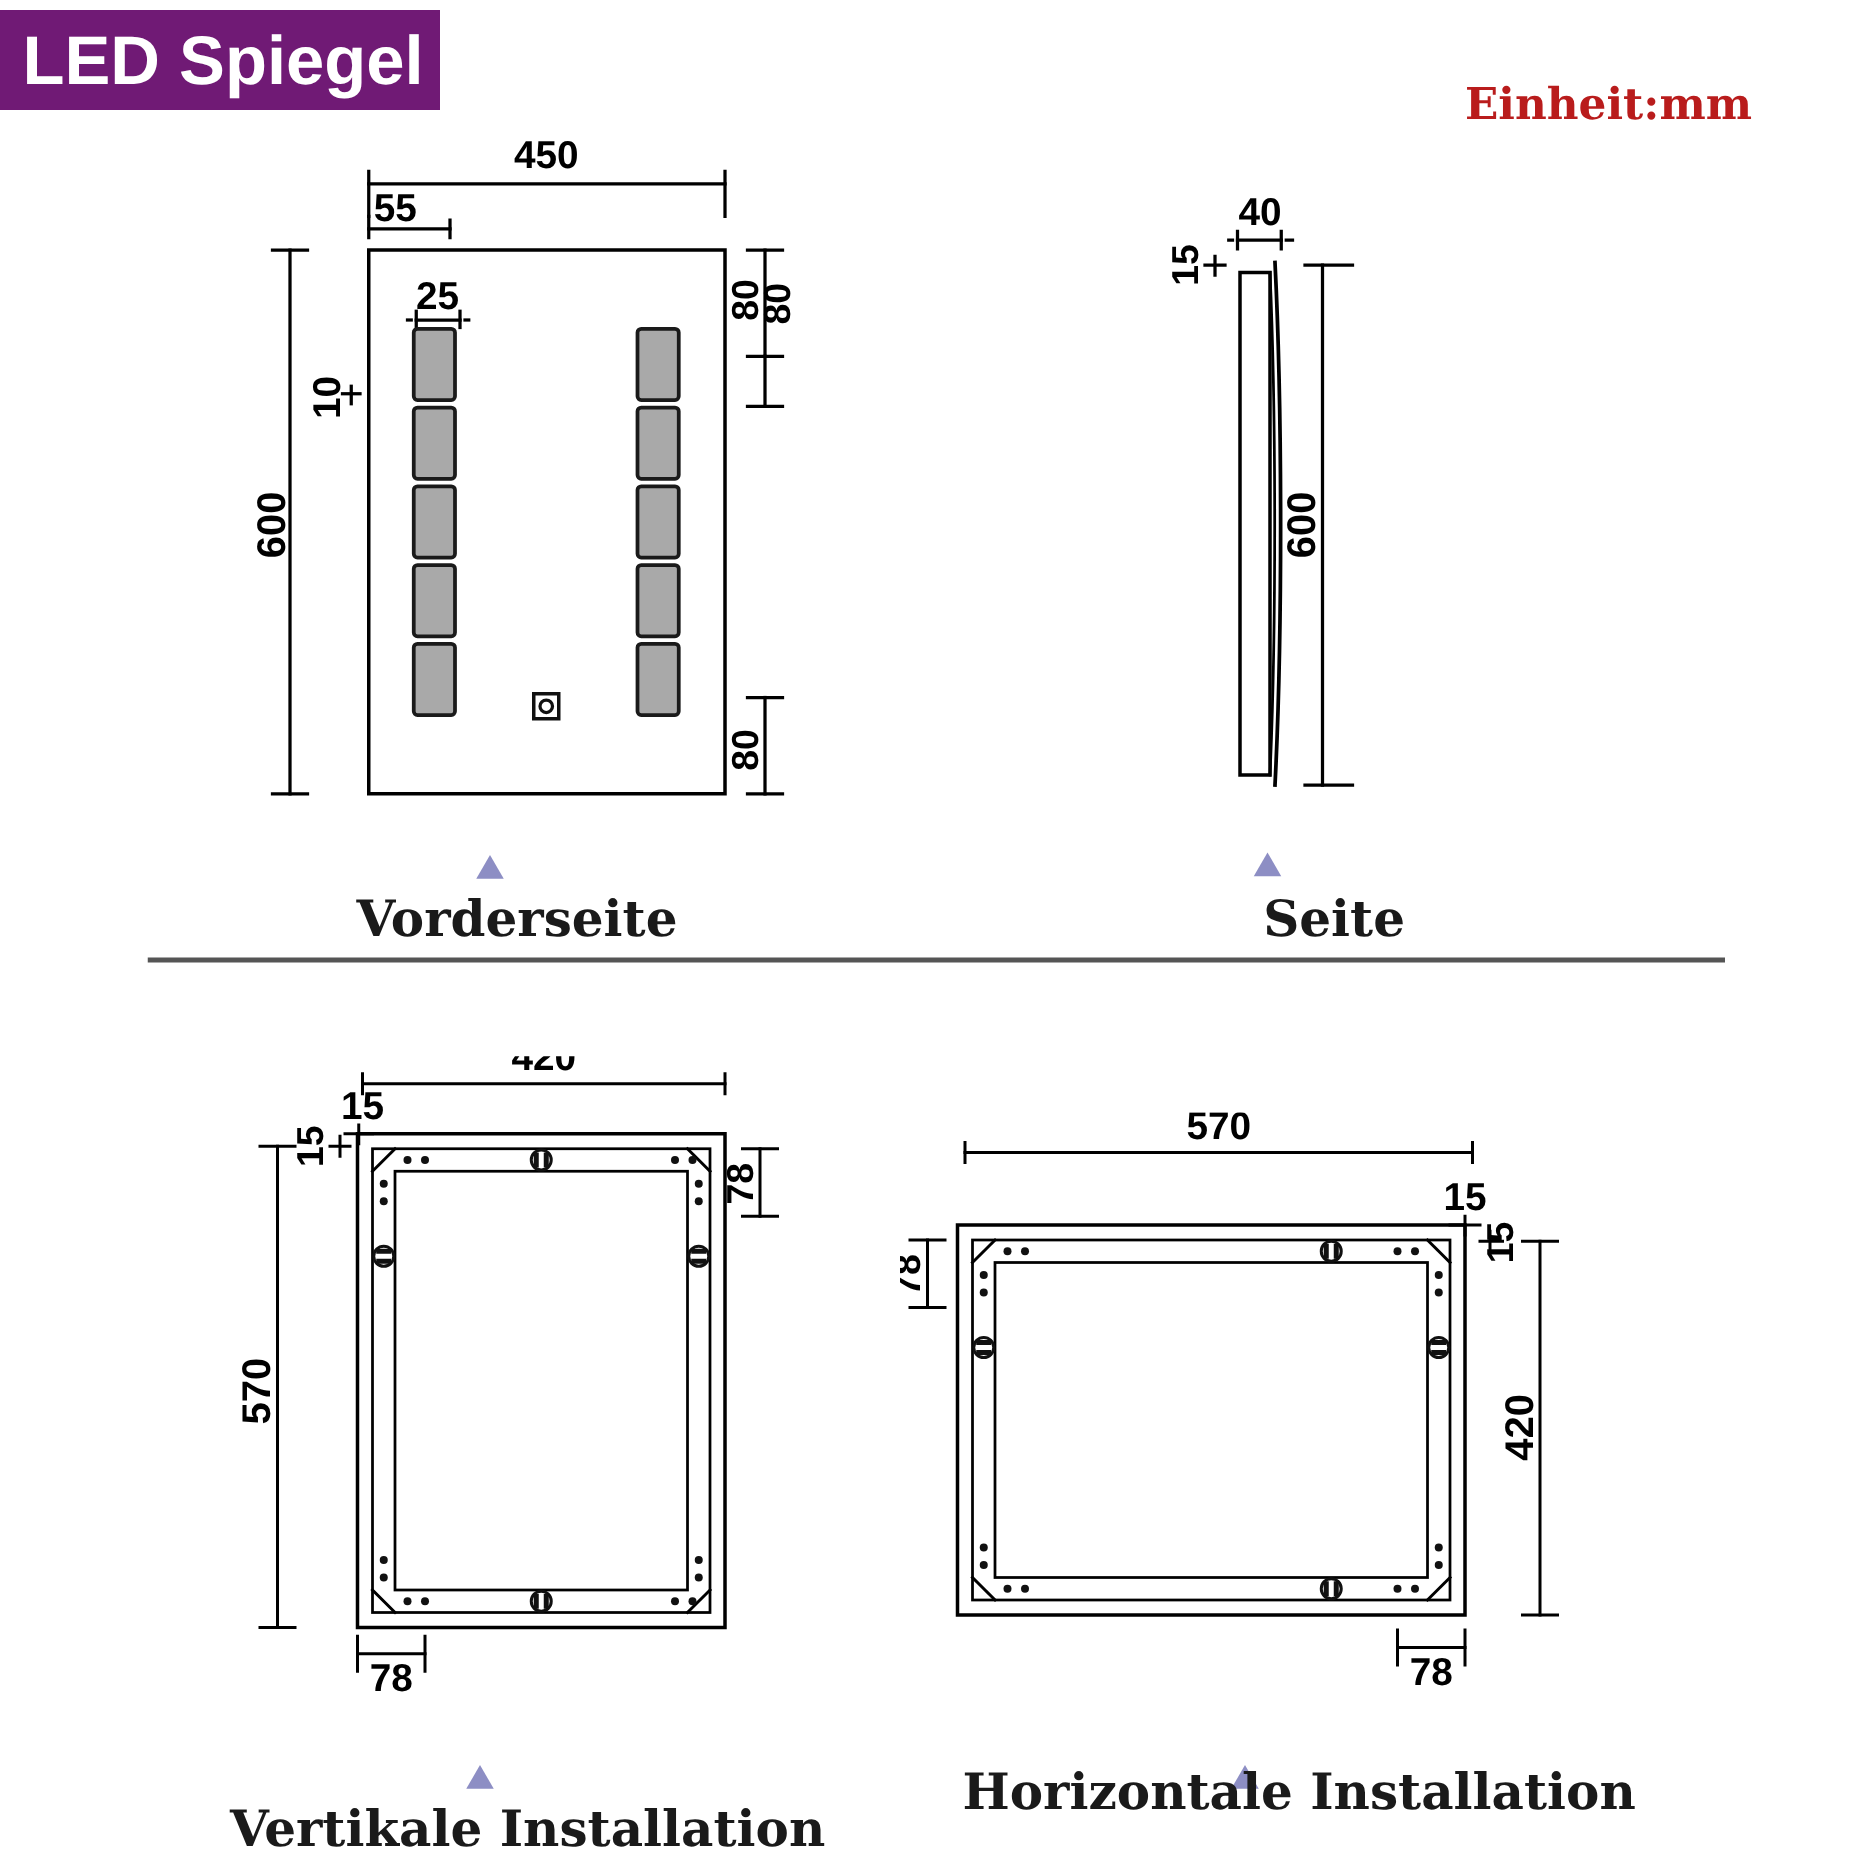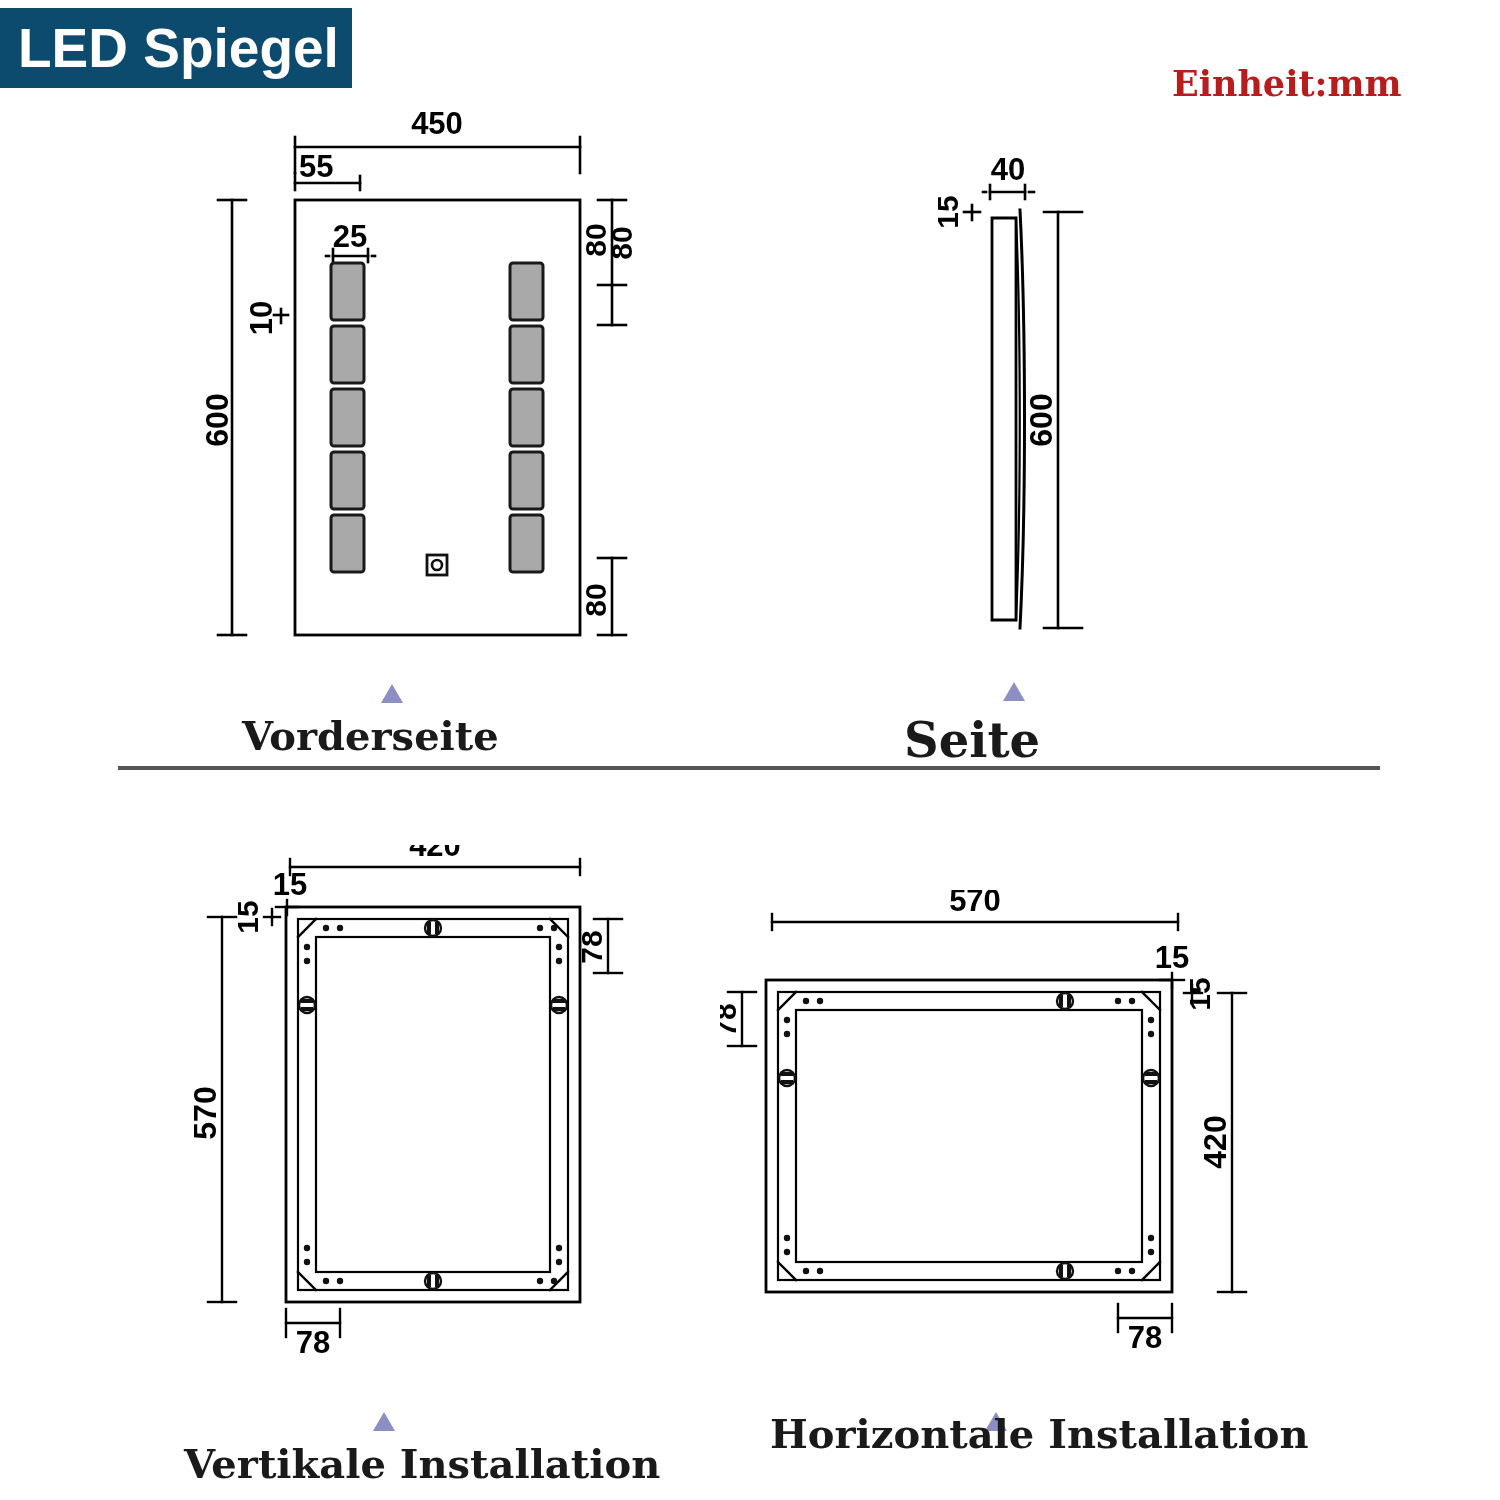"LED Spiegel" .title-badge { background: #0c4a6e -> #701a75 }
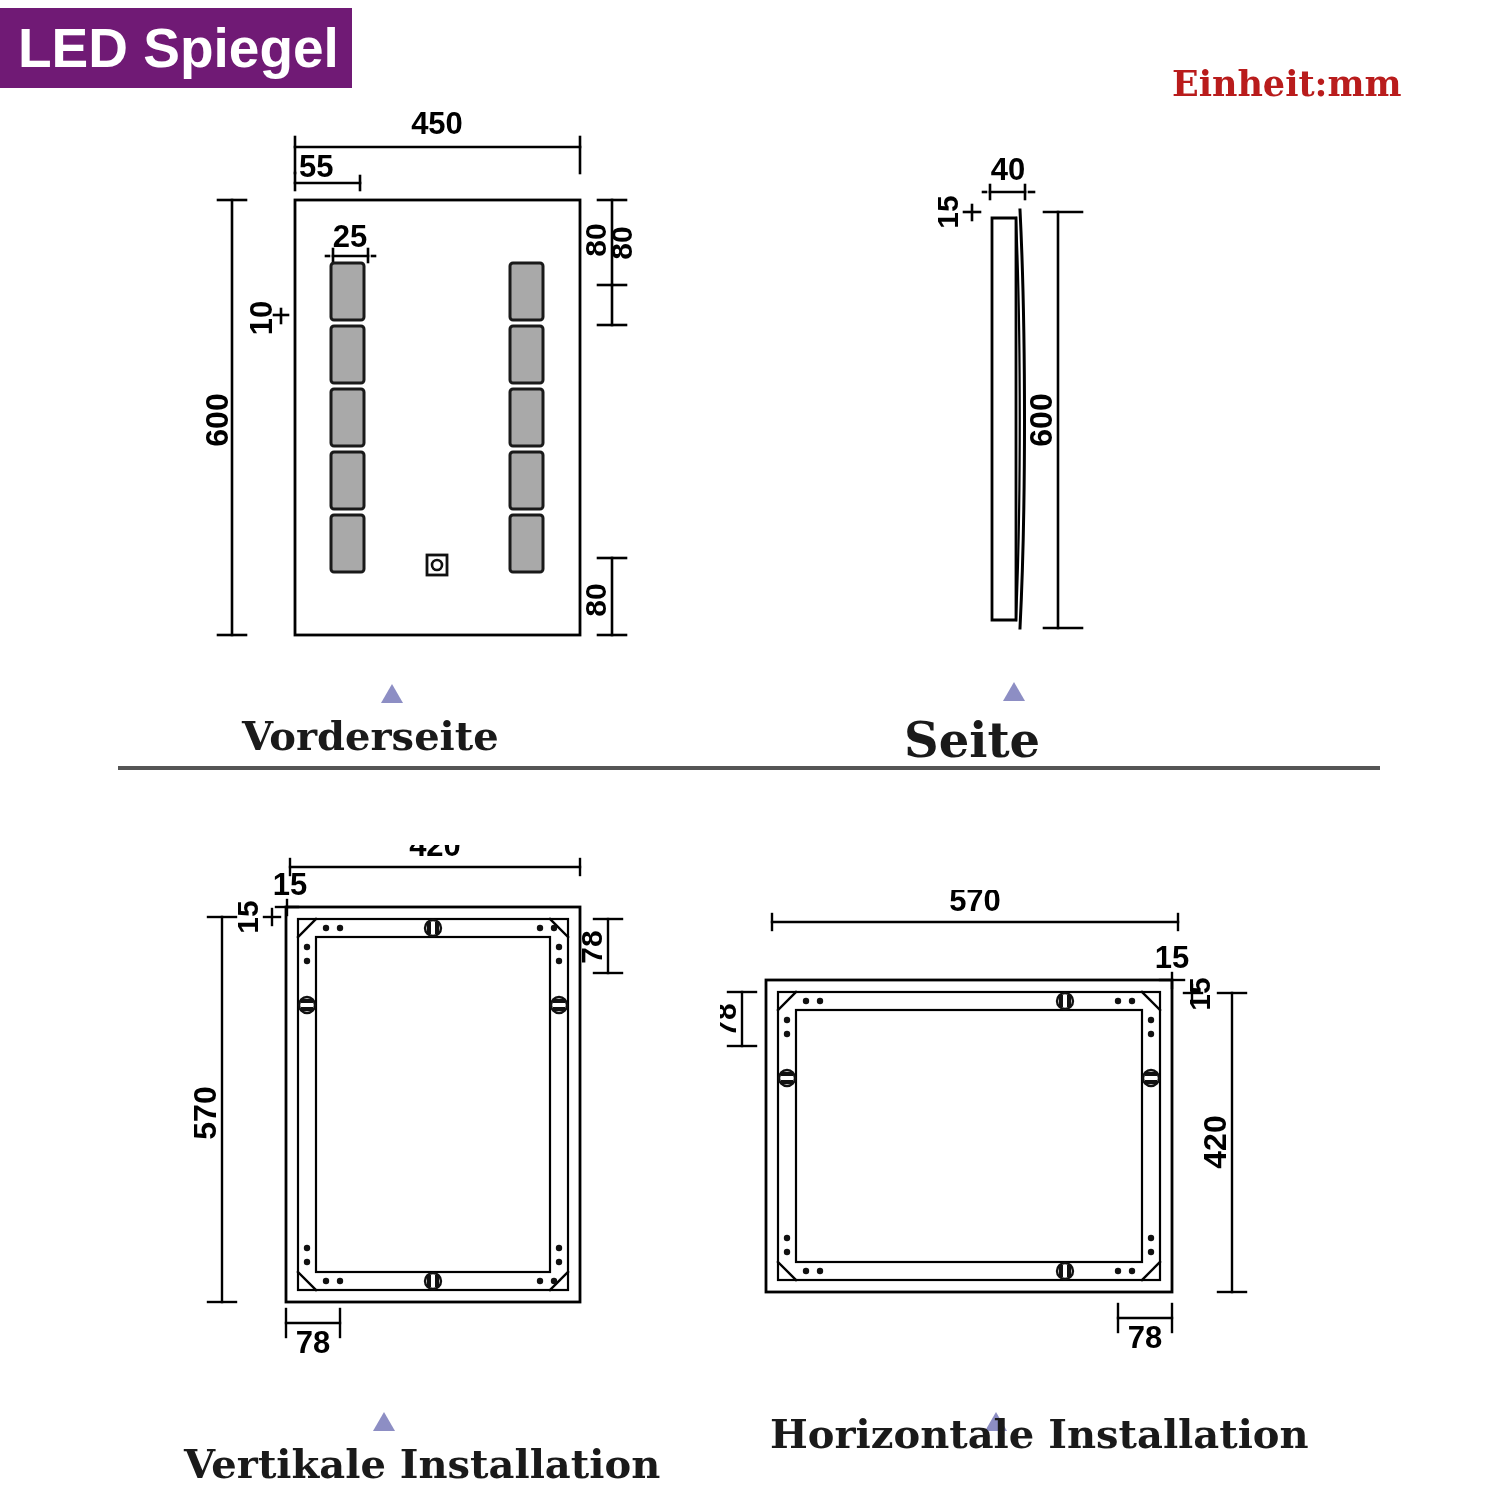"Vorderseite" .view-caption { text-align: left -> right }
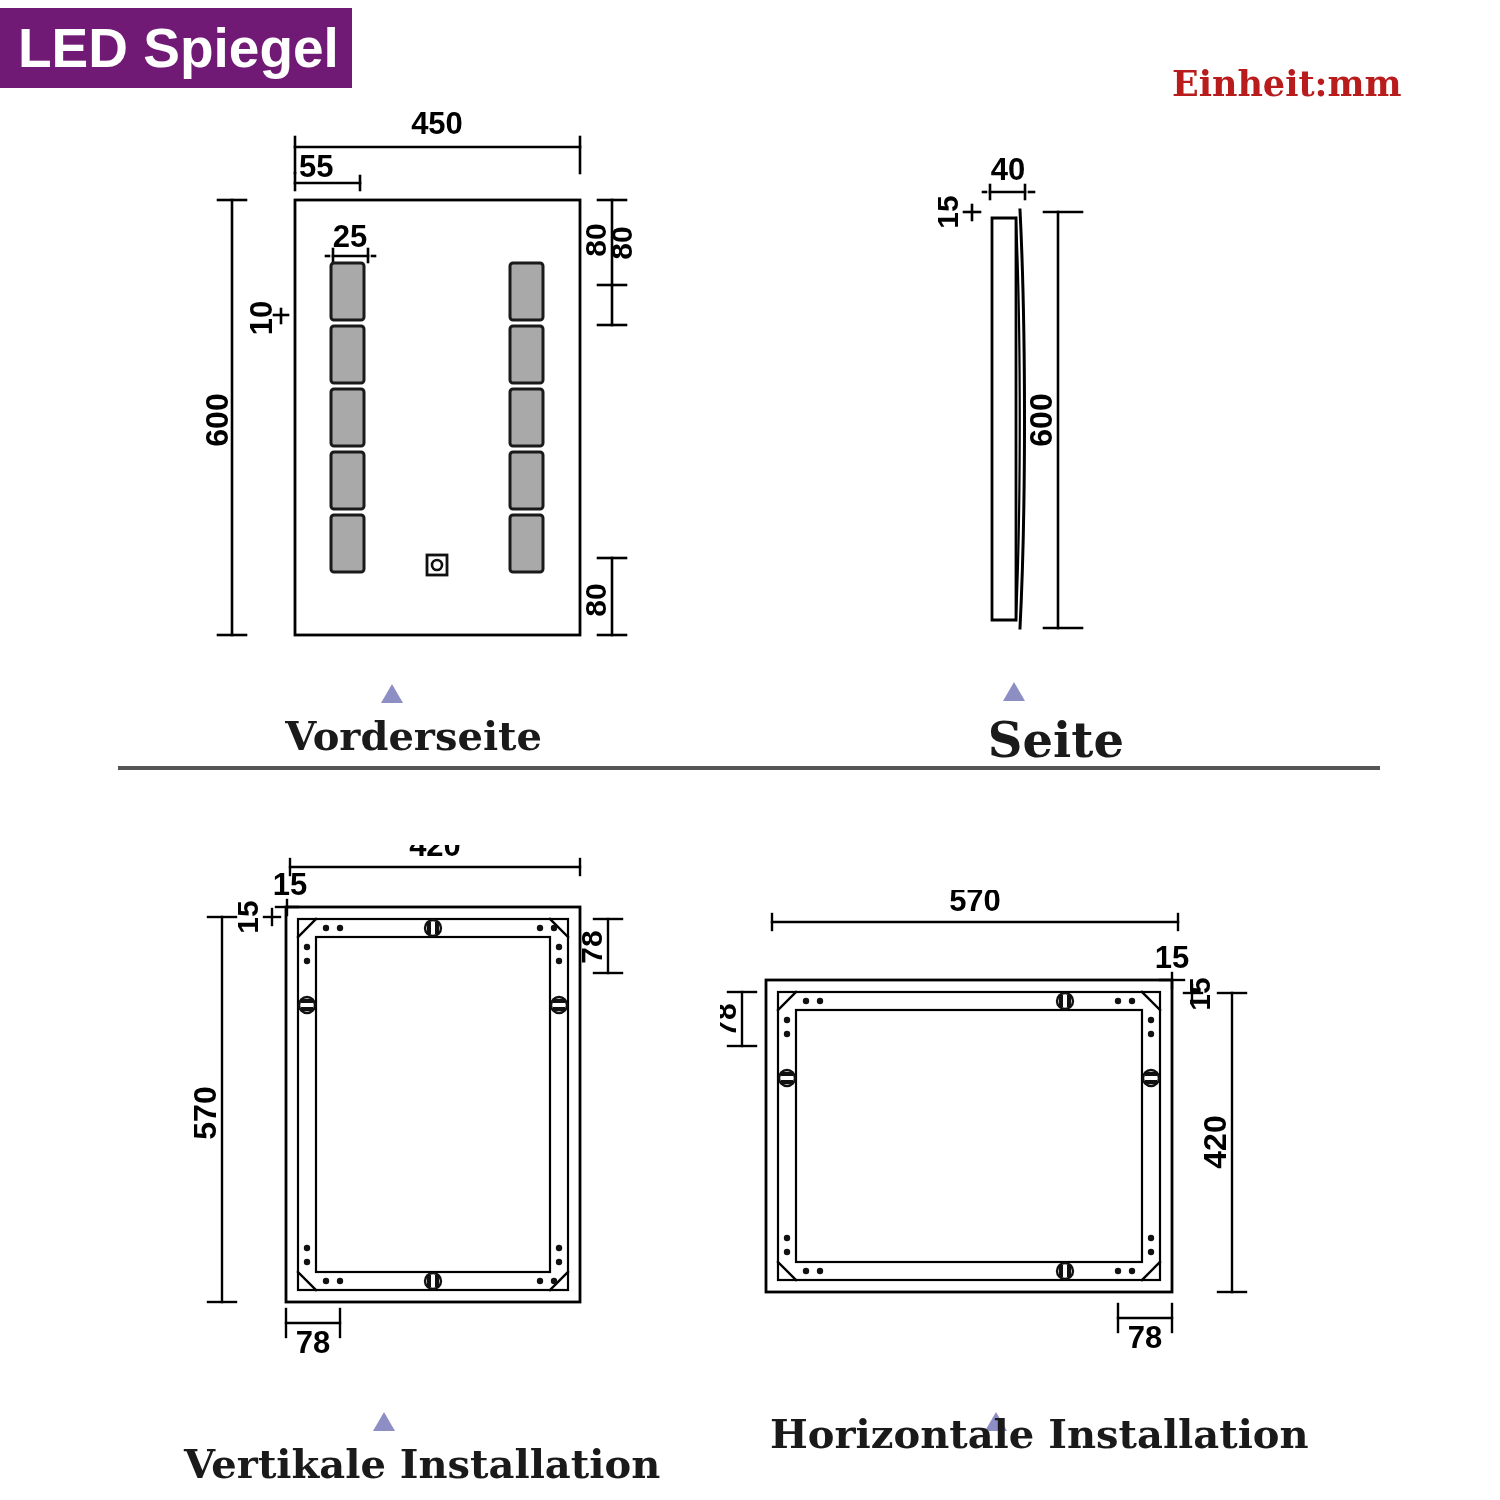"Seite" div.view-caption { font-size: 48px -> 40px }
